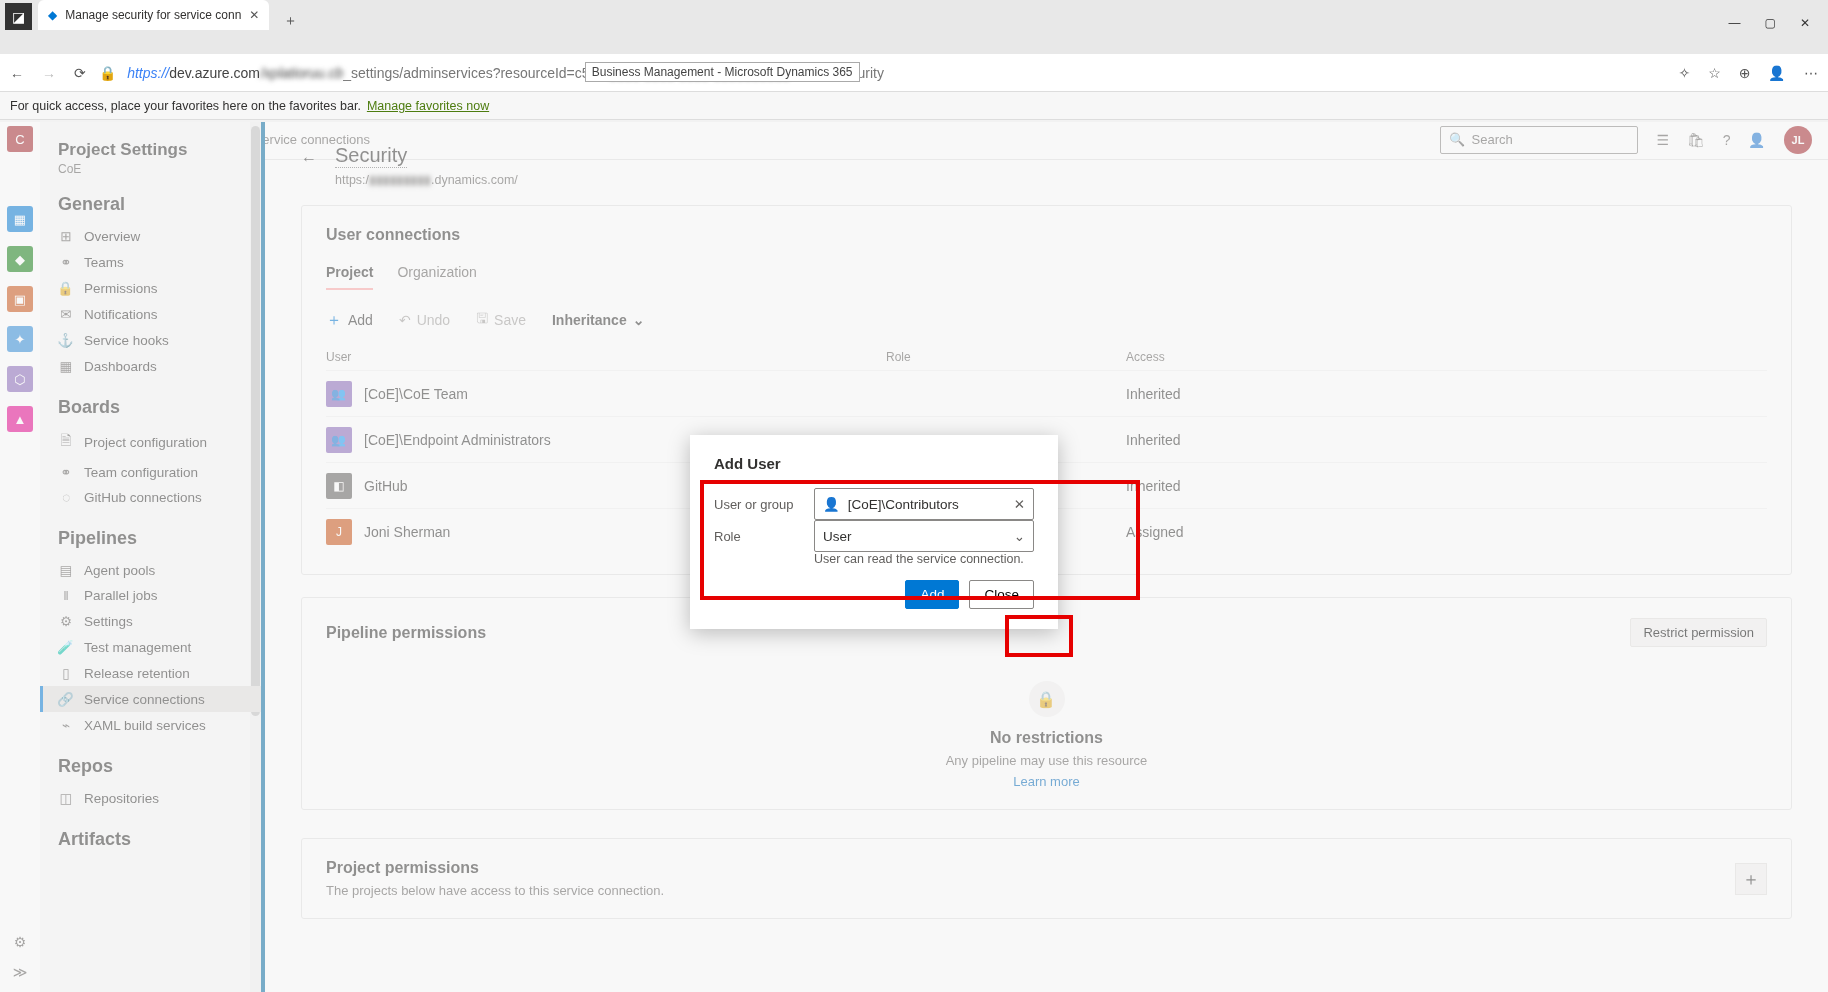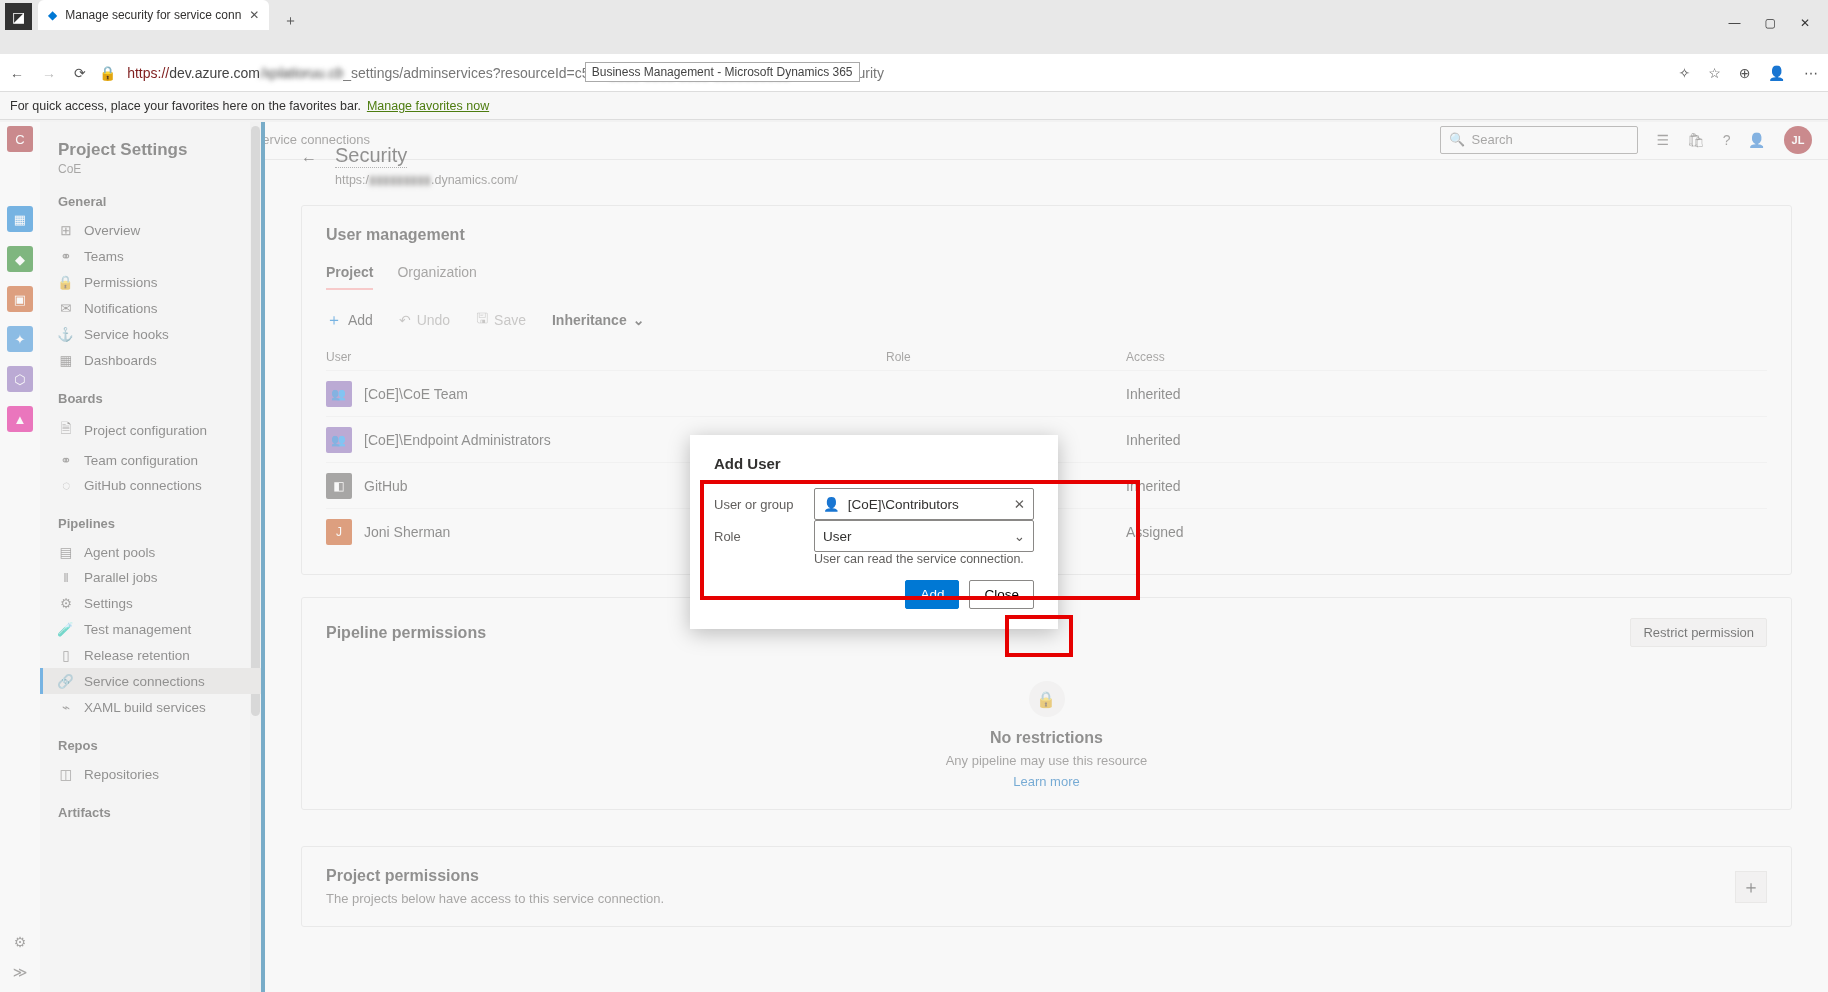"https://" .addr-prefix { color: #7f1d1d -> #3b82f6; font-style: none -> italic }
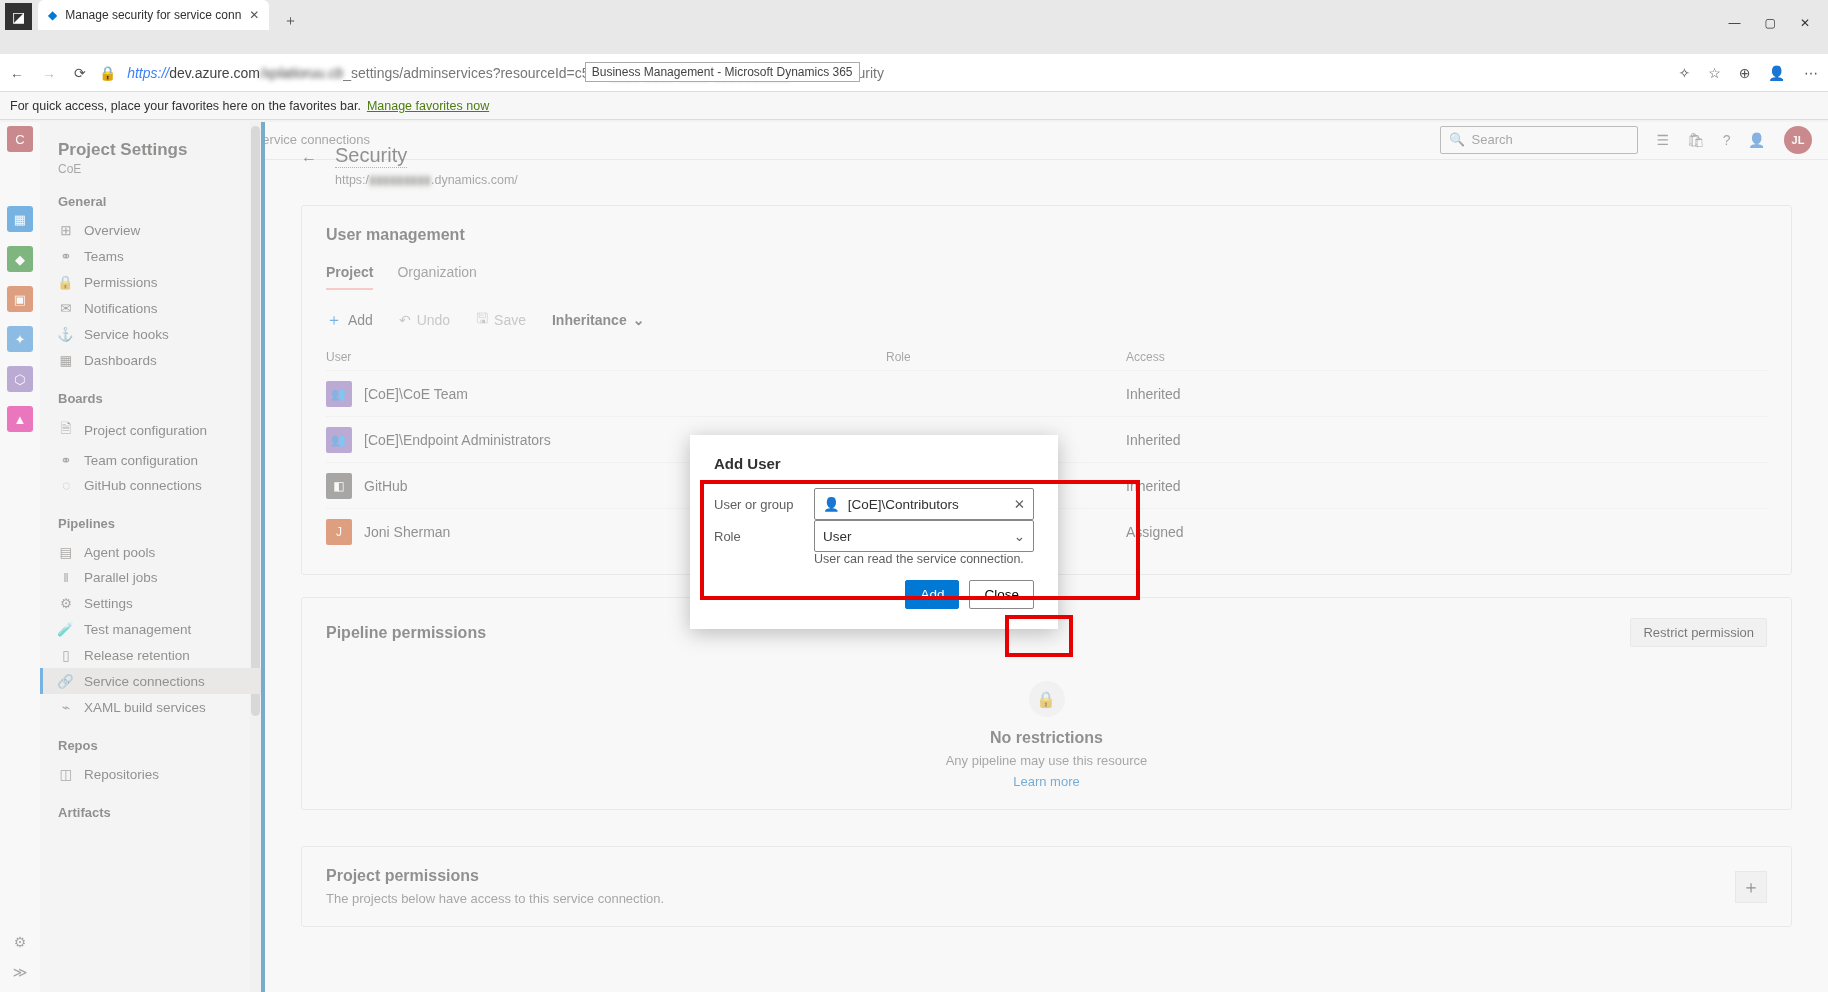"General" .sidebar h3 { font-size: 13px -> 18px }
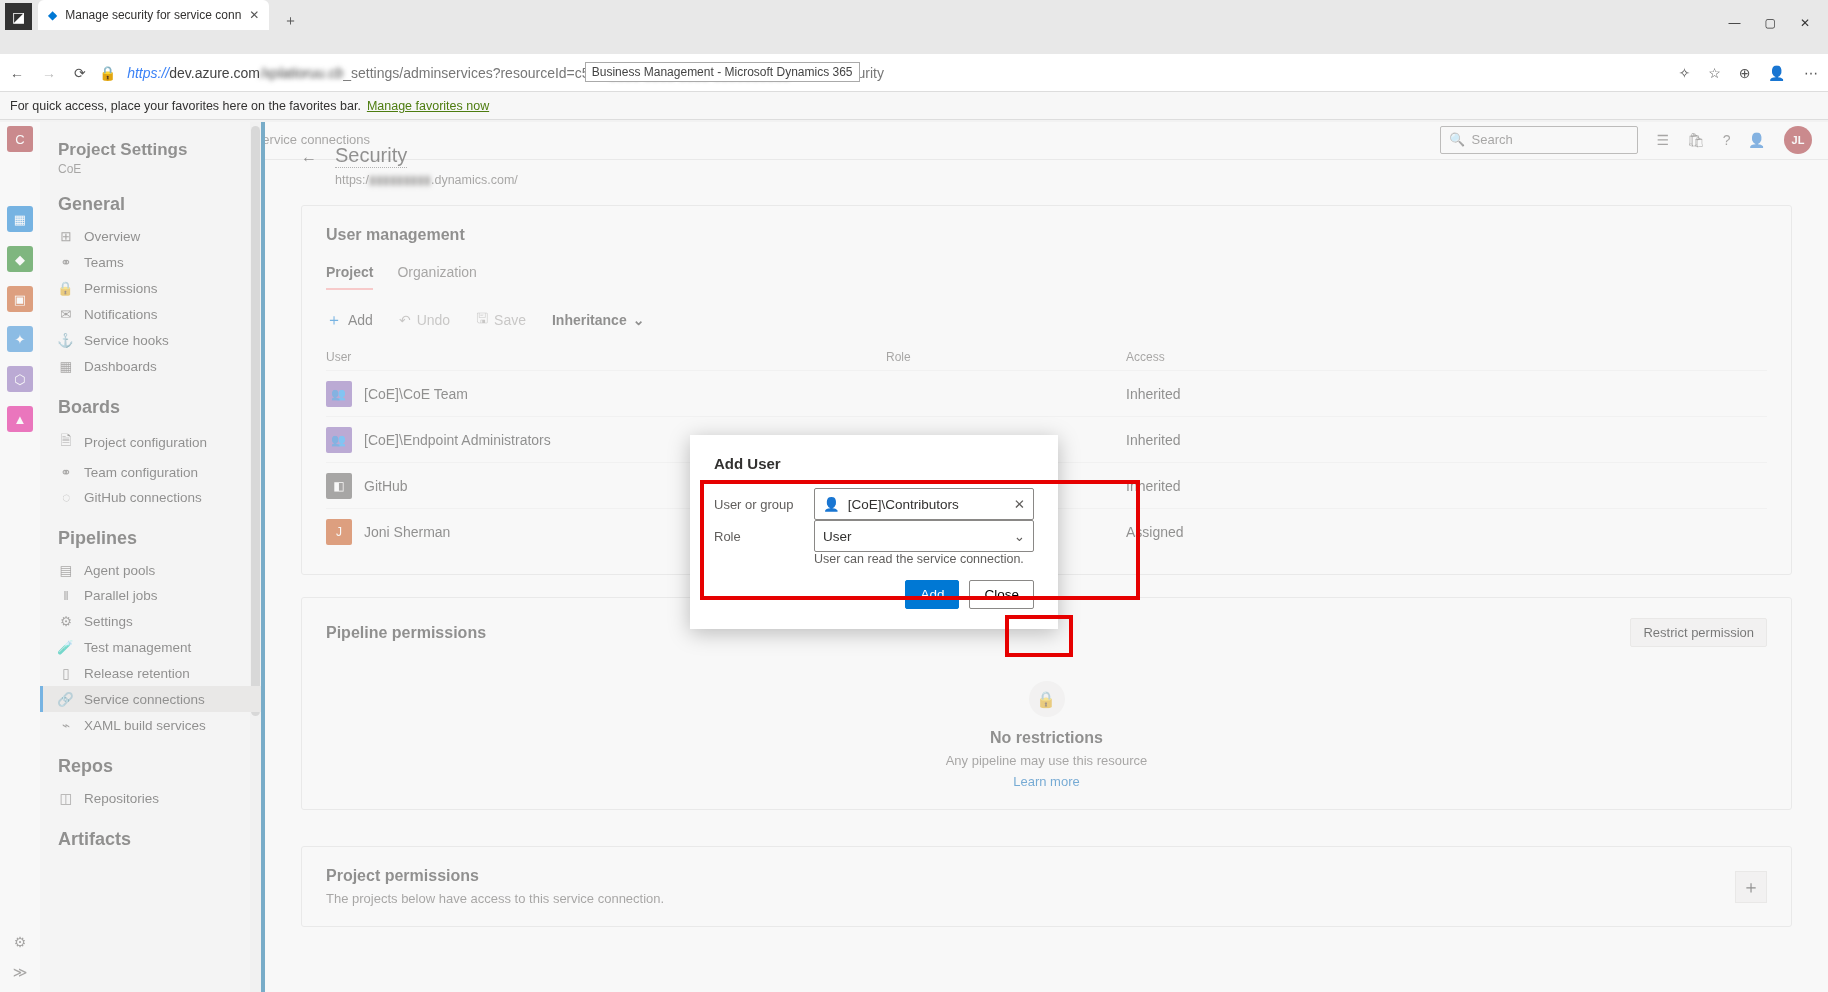"User management" div.panel-title { text: management -> connections }
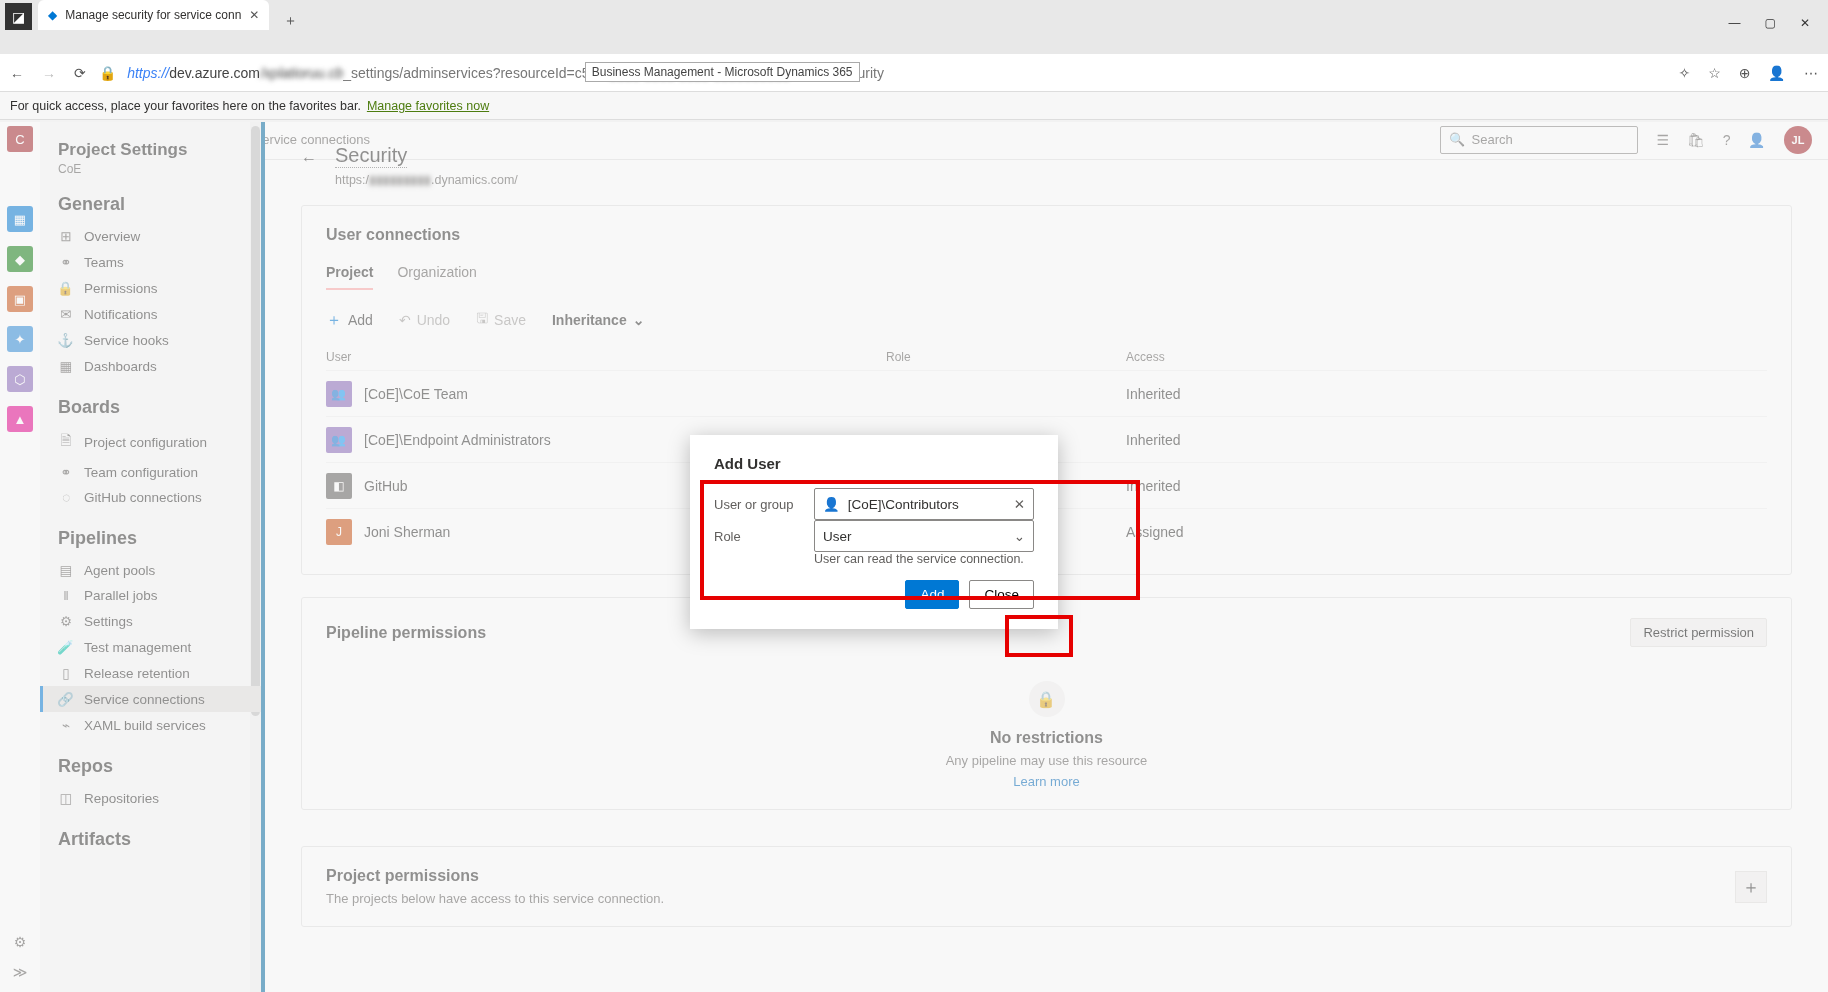"Project permissions" .panel3 { margin-top: 36px -> 28px }
